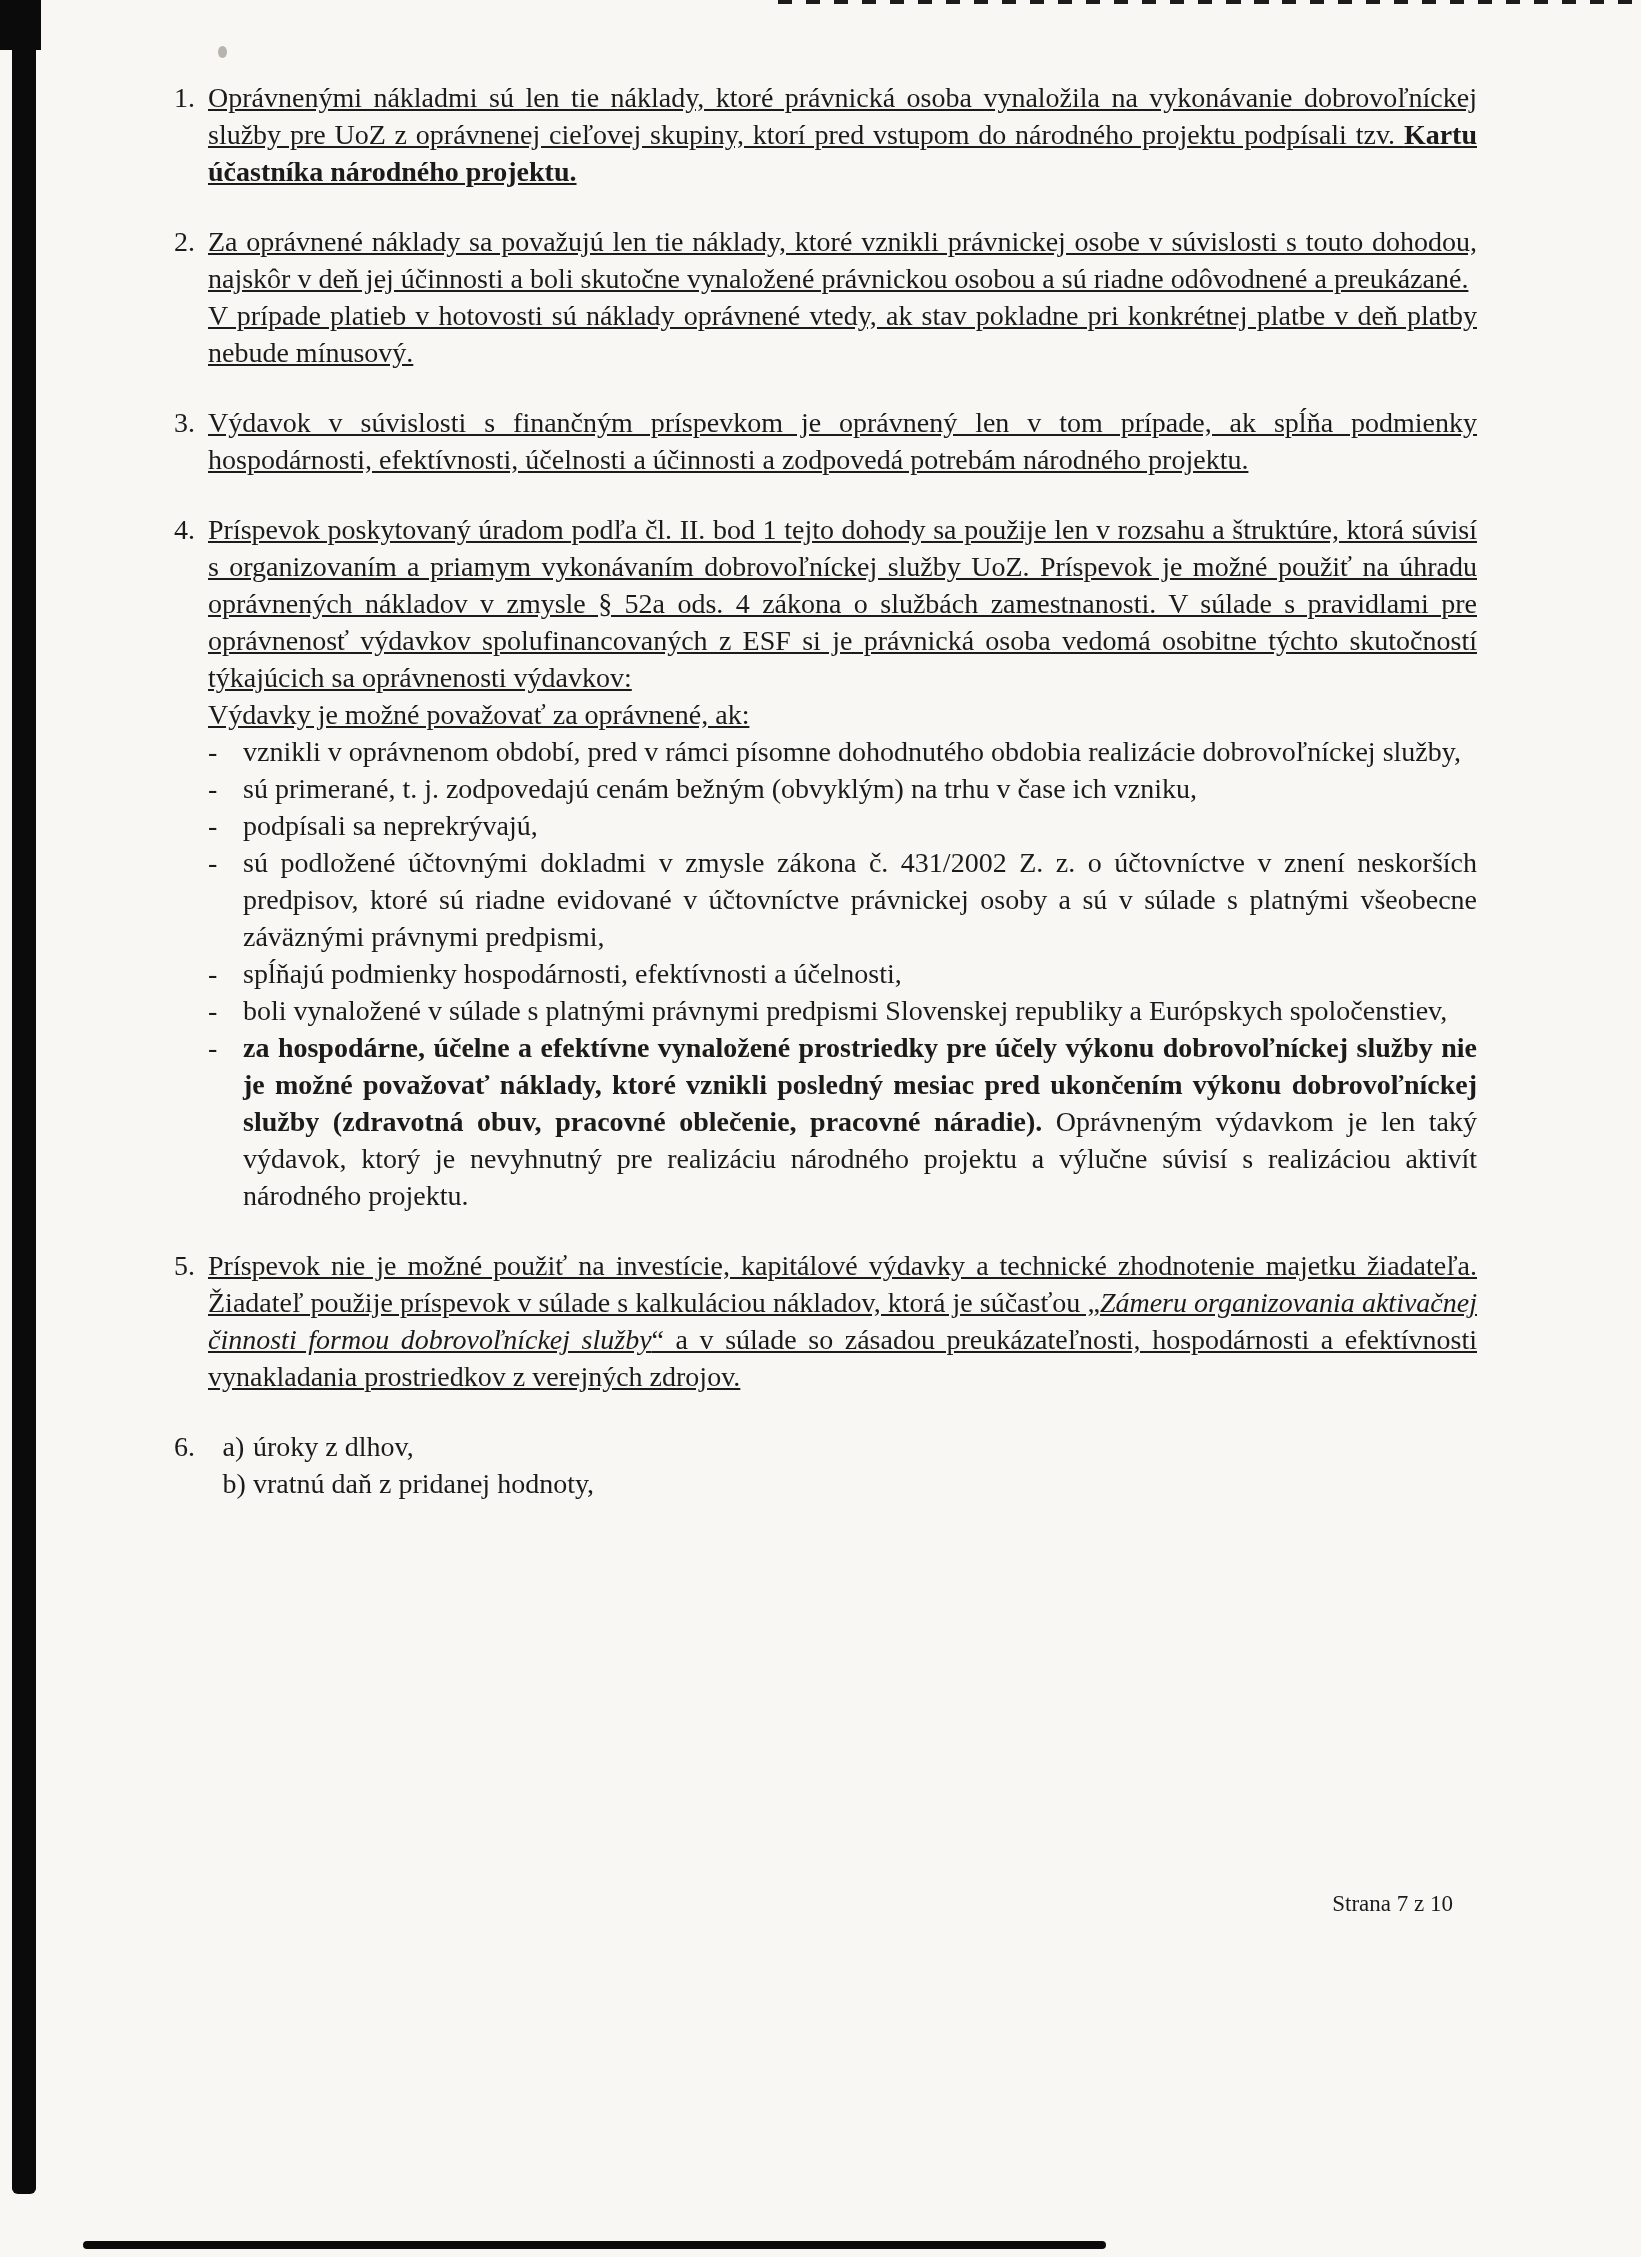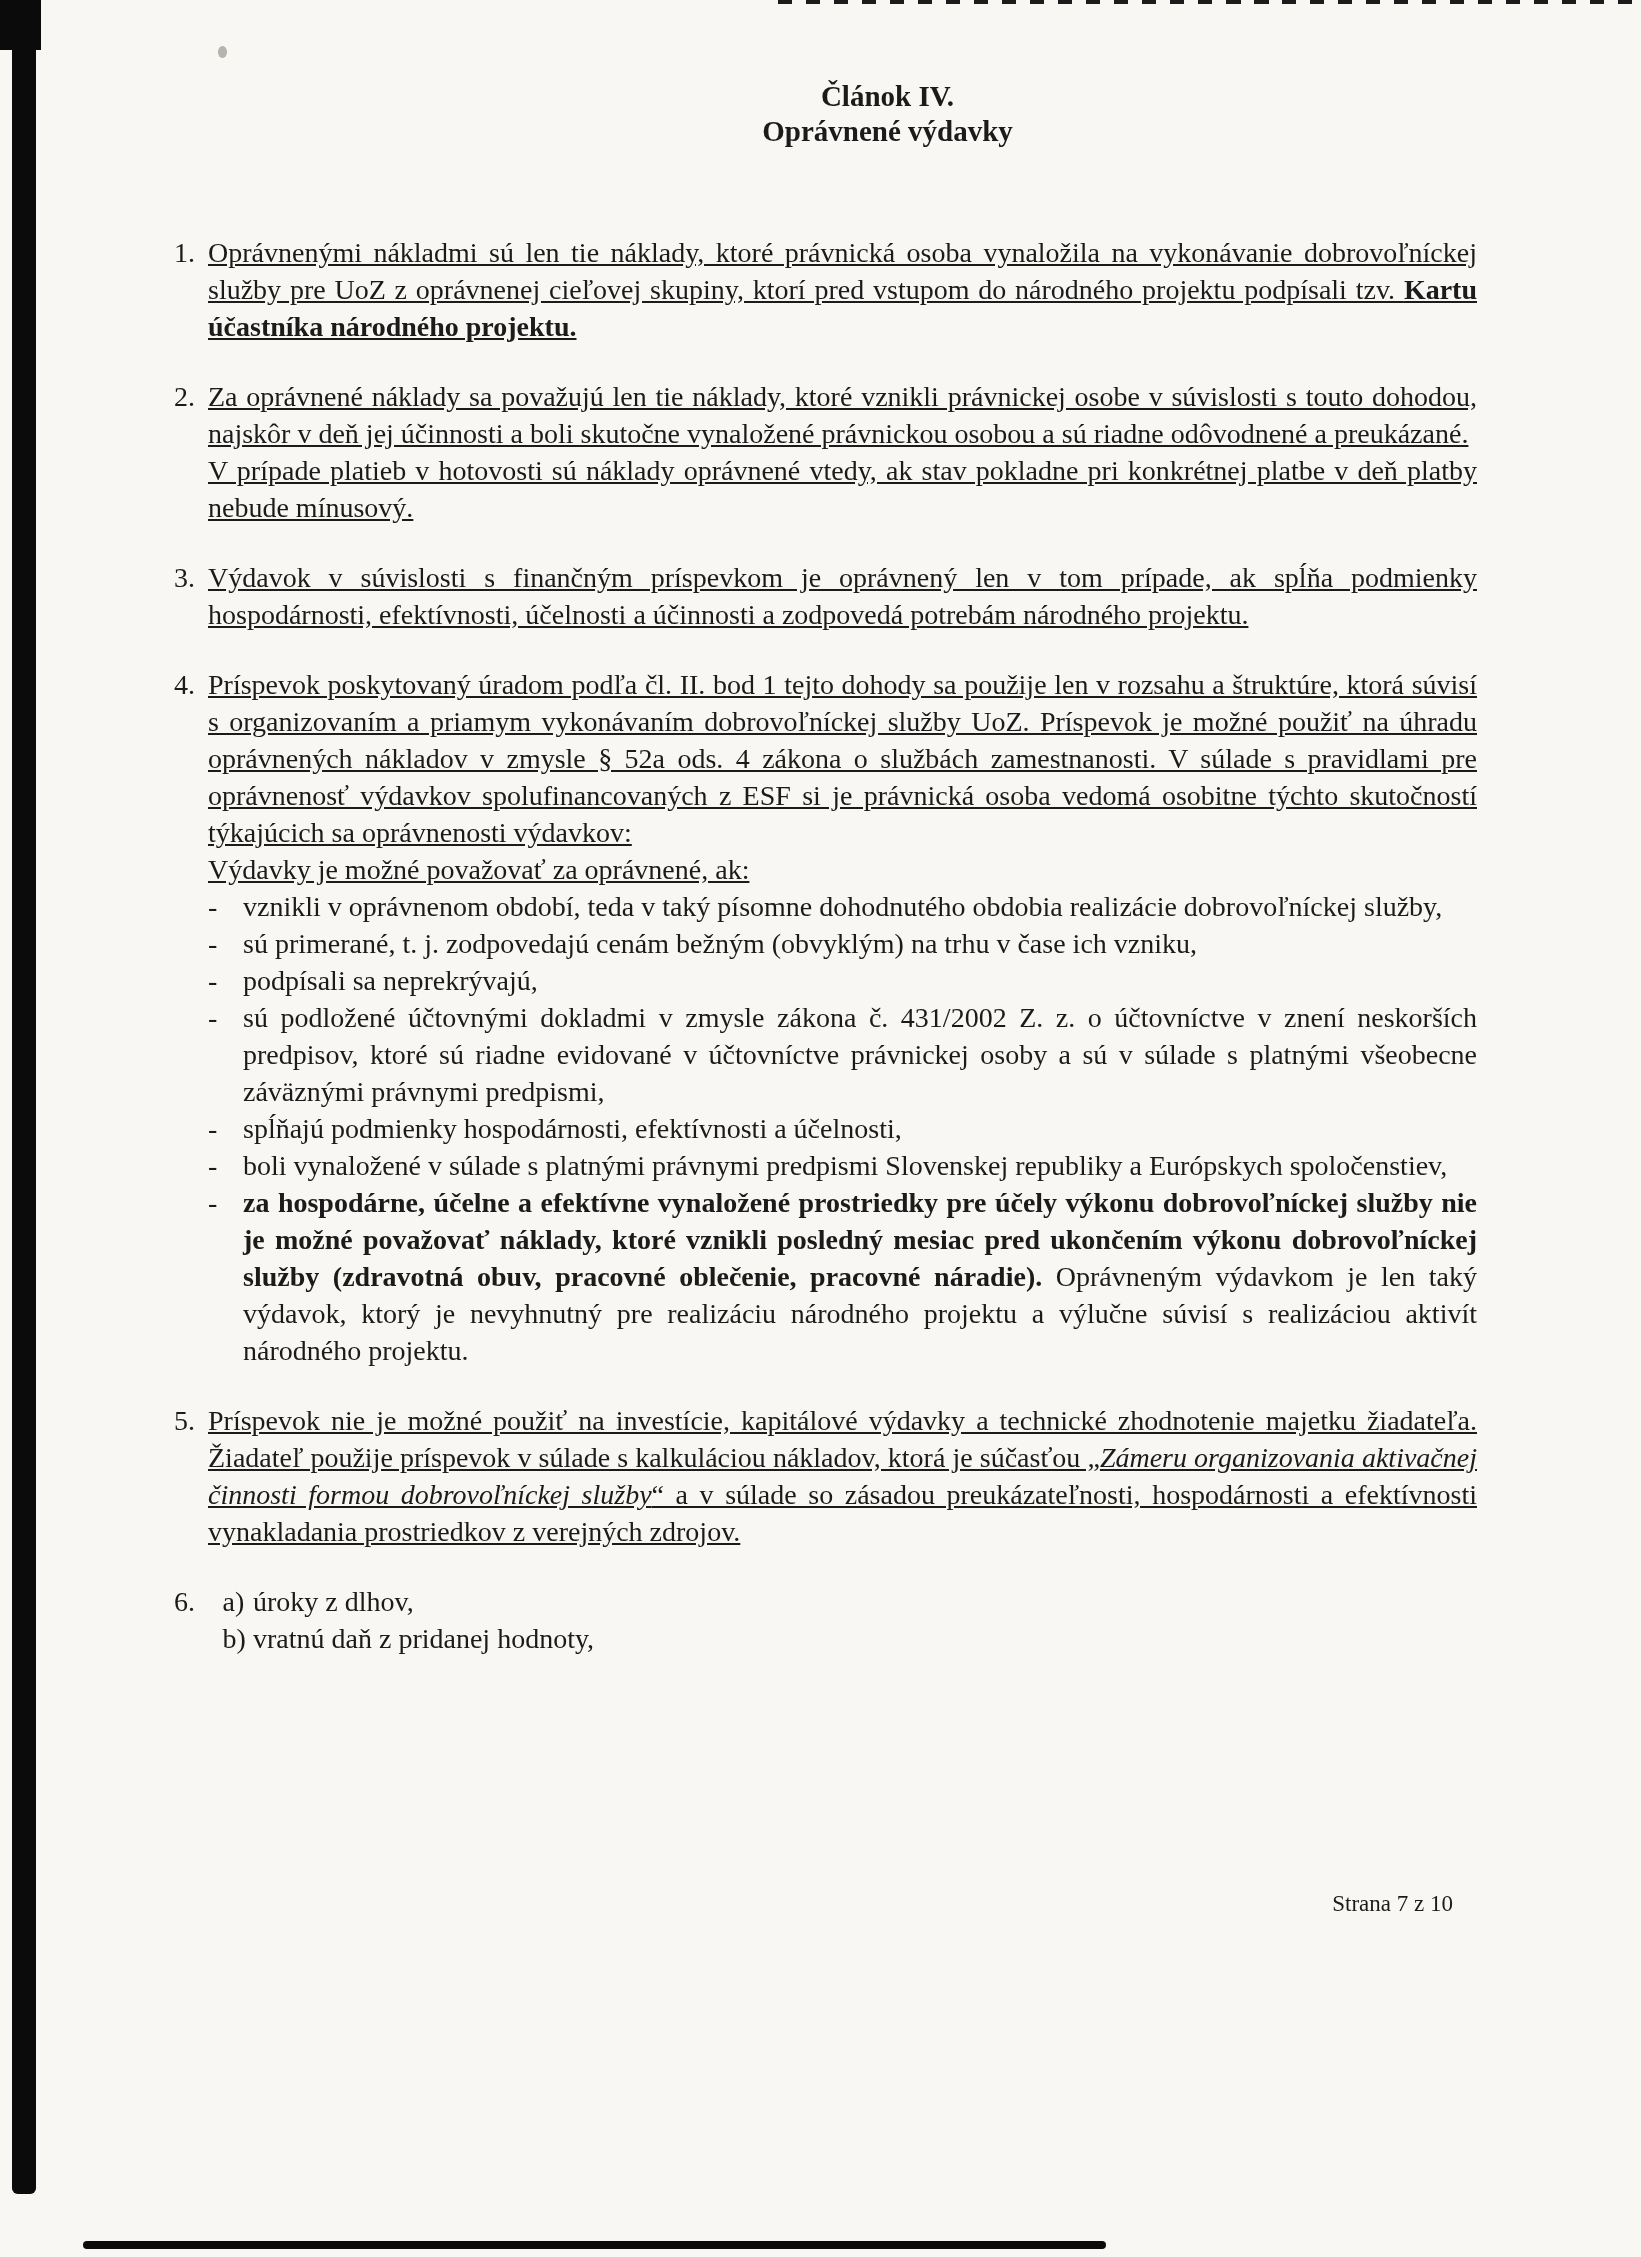"Článok IV." header.heading { html: <header> <div>Článok IV.</div> <div>Oprávnené výdavky</div> </header> -> none }
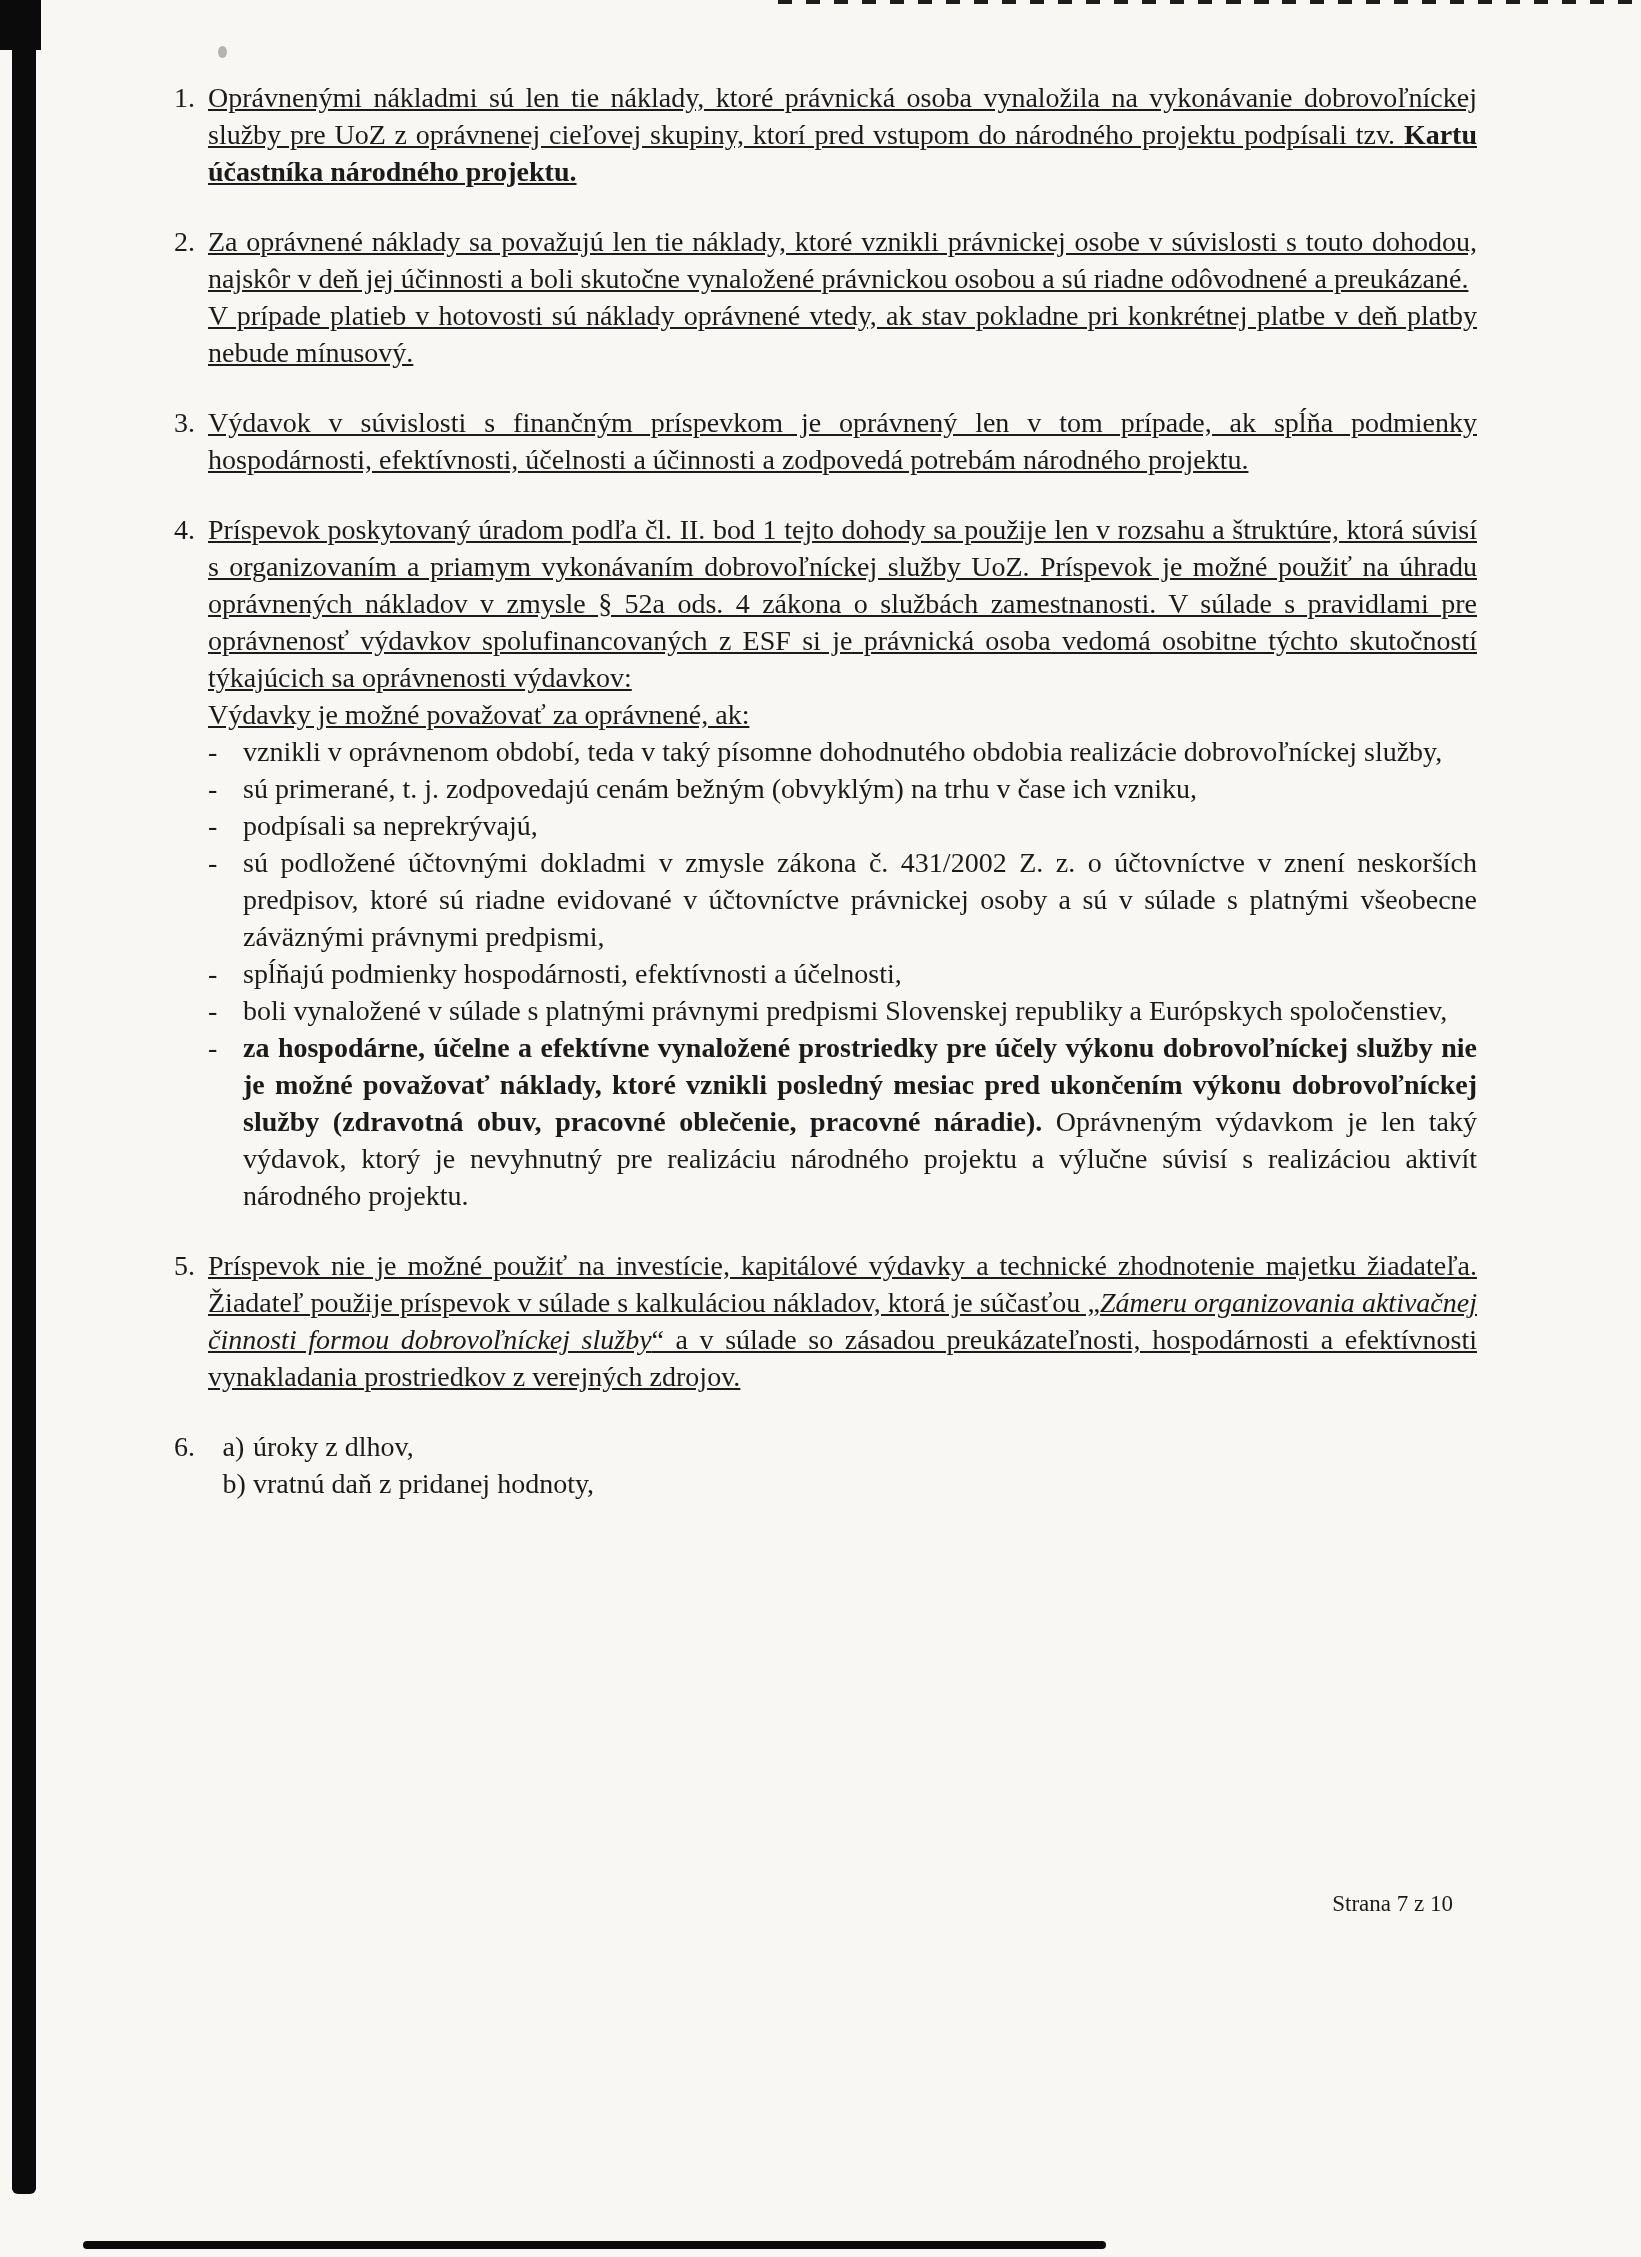"vznikli v oprávnenom období, teda" span.btext { text: teda v taký -> pred v rámci }
